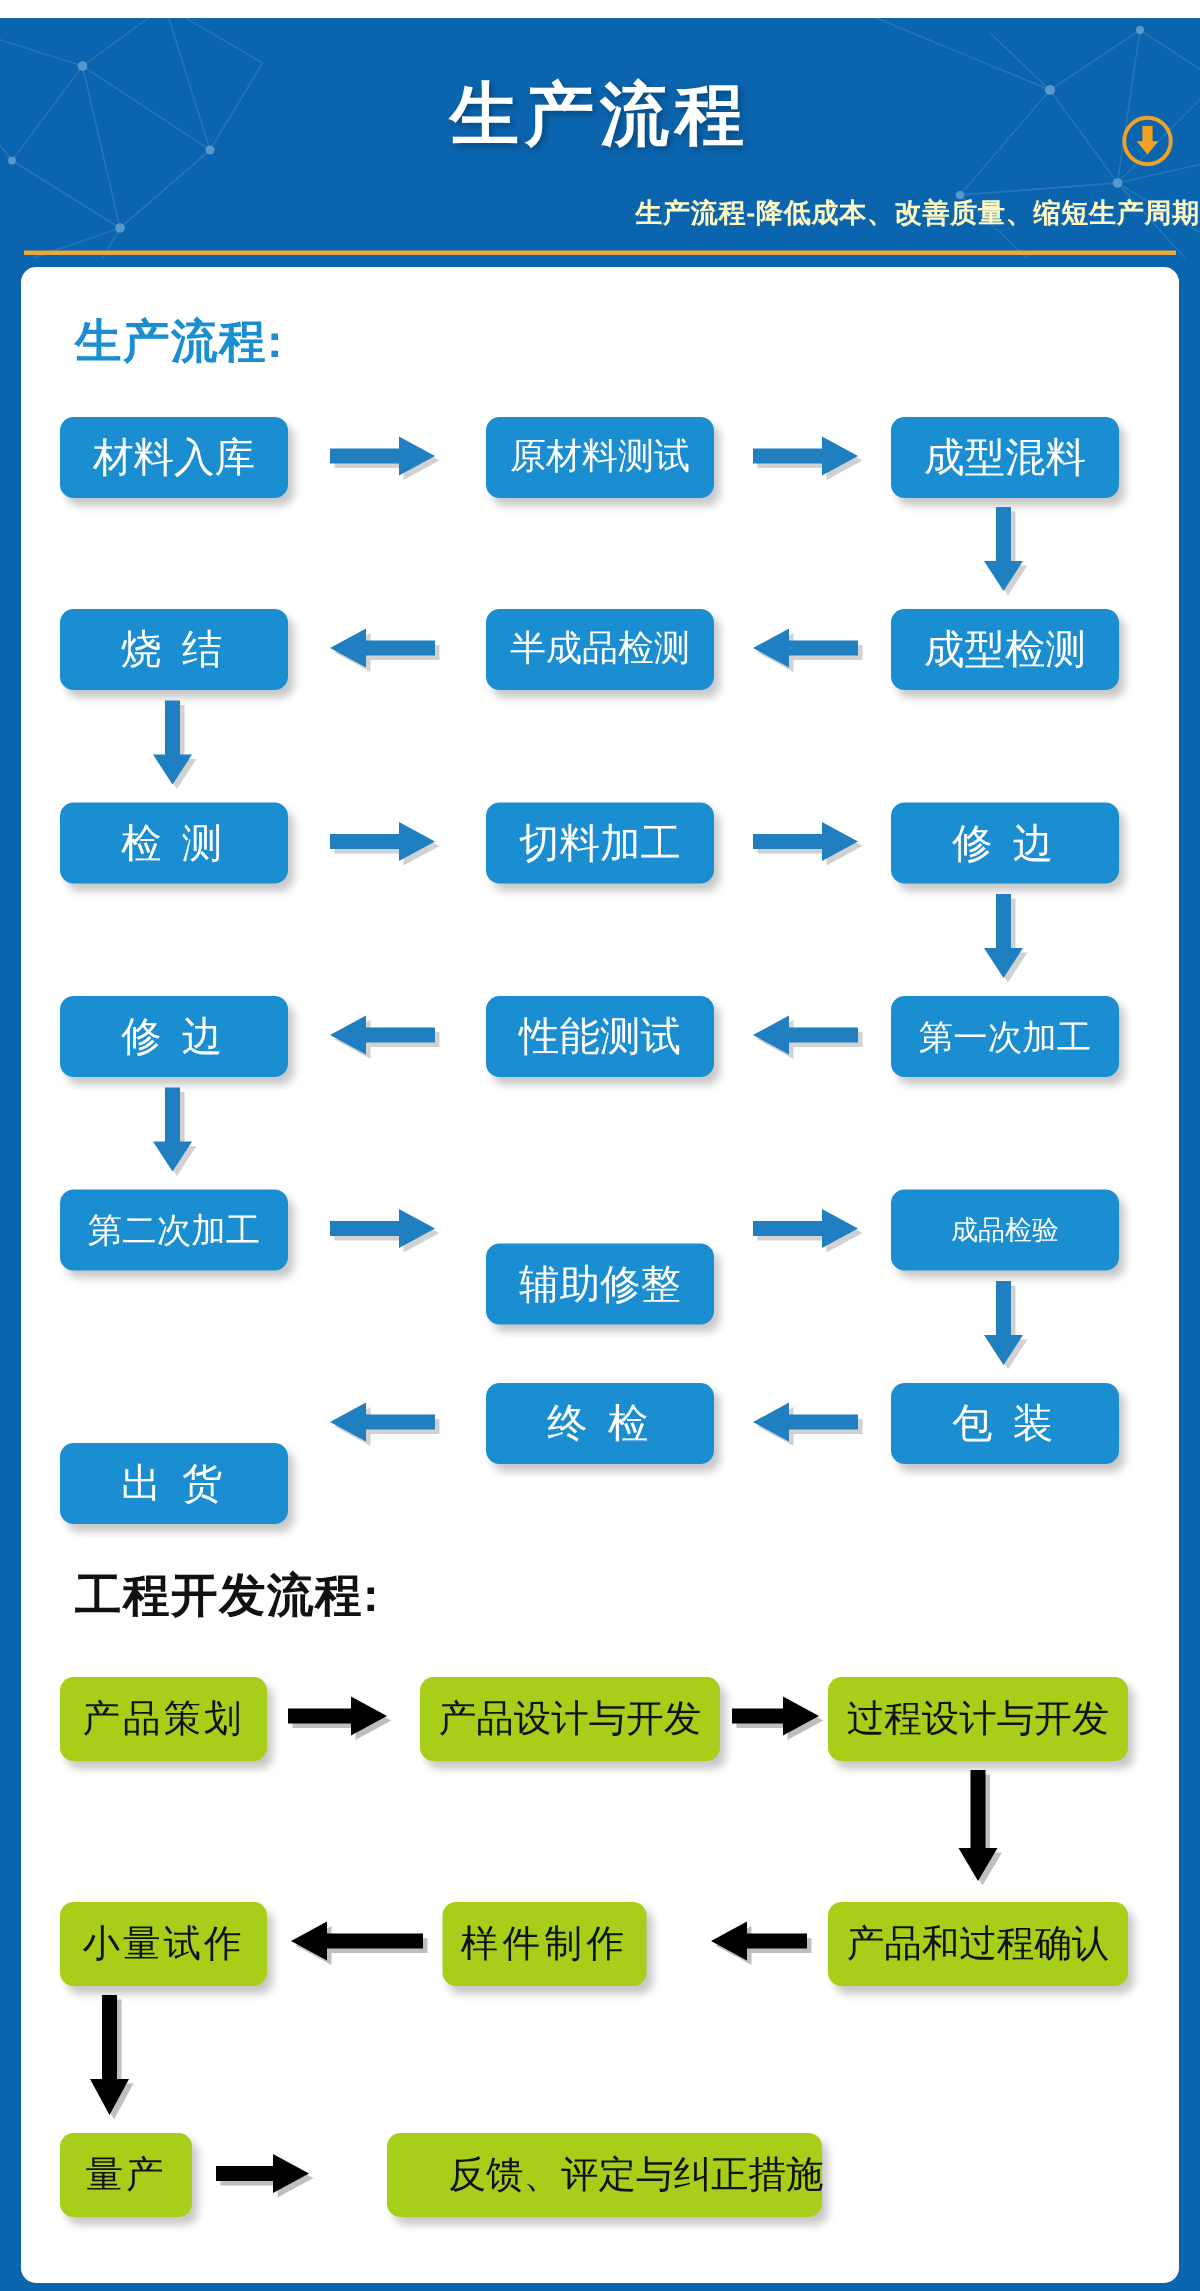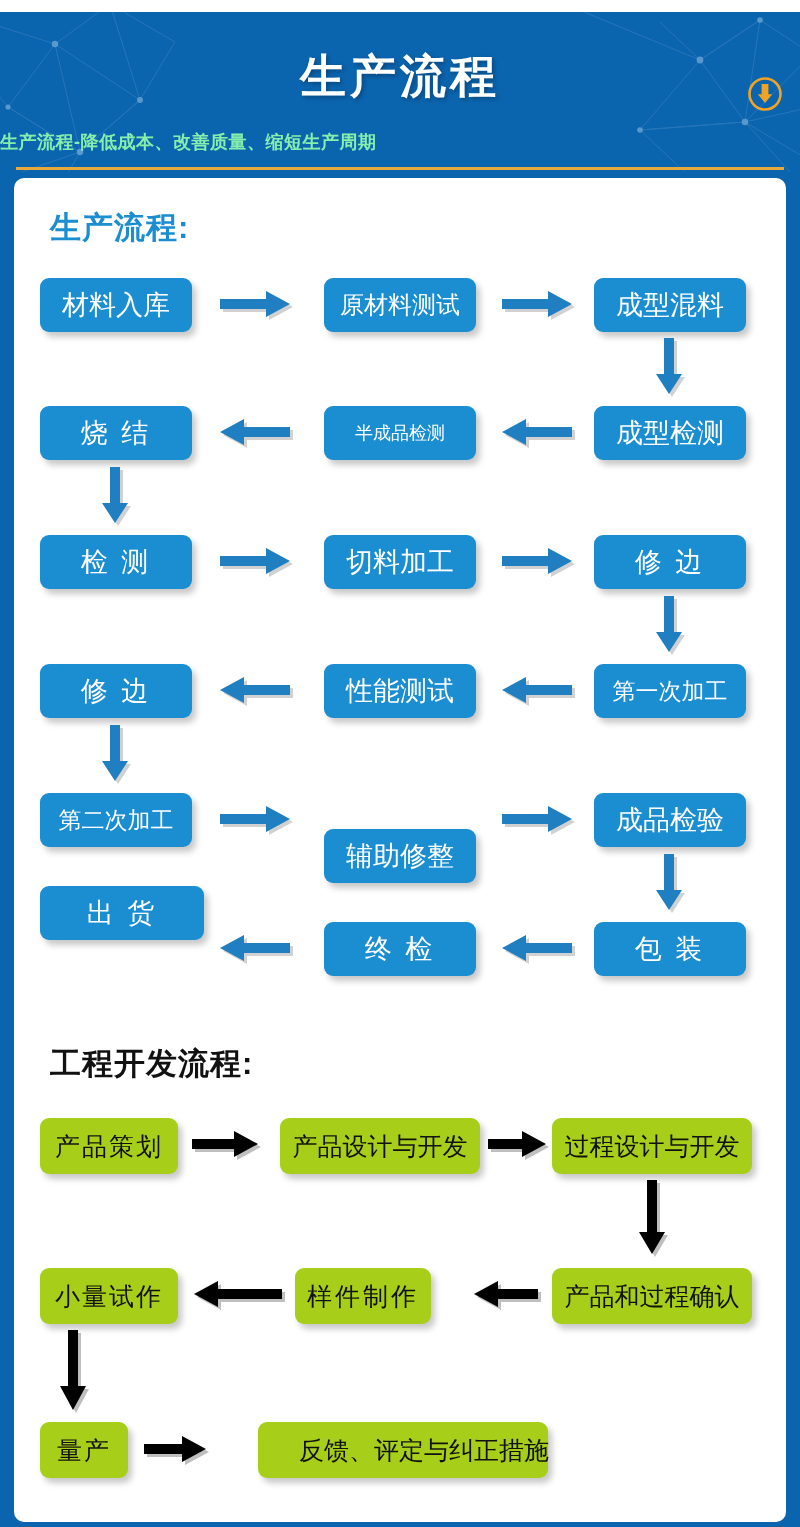"生产流程-降低成本、改善质量、缩短生产周期" .header-sub { color: #86efac -> #fef9c3; text-align: left -> right }
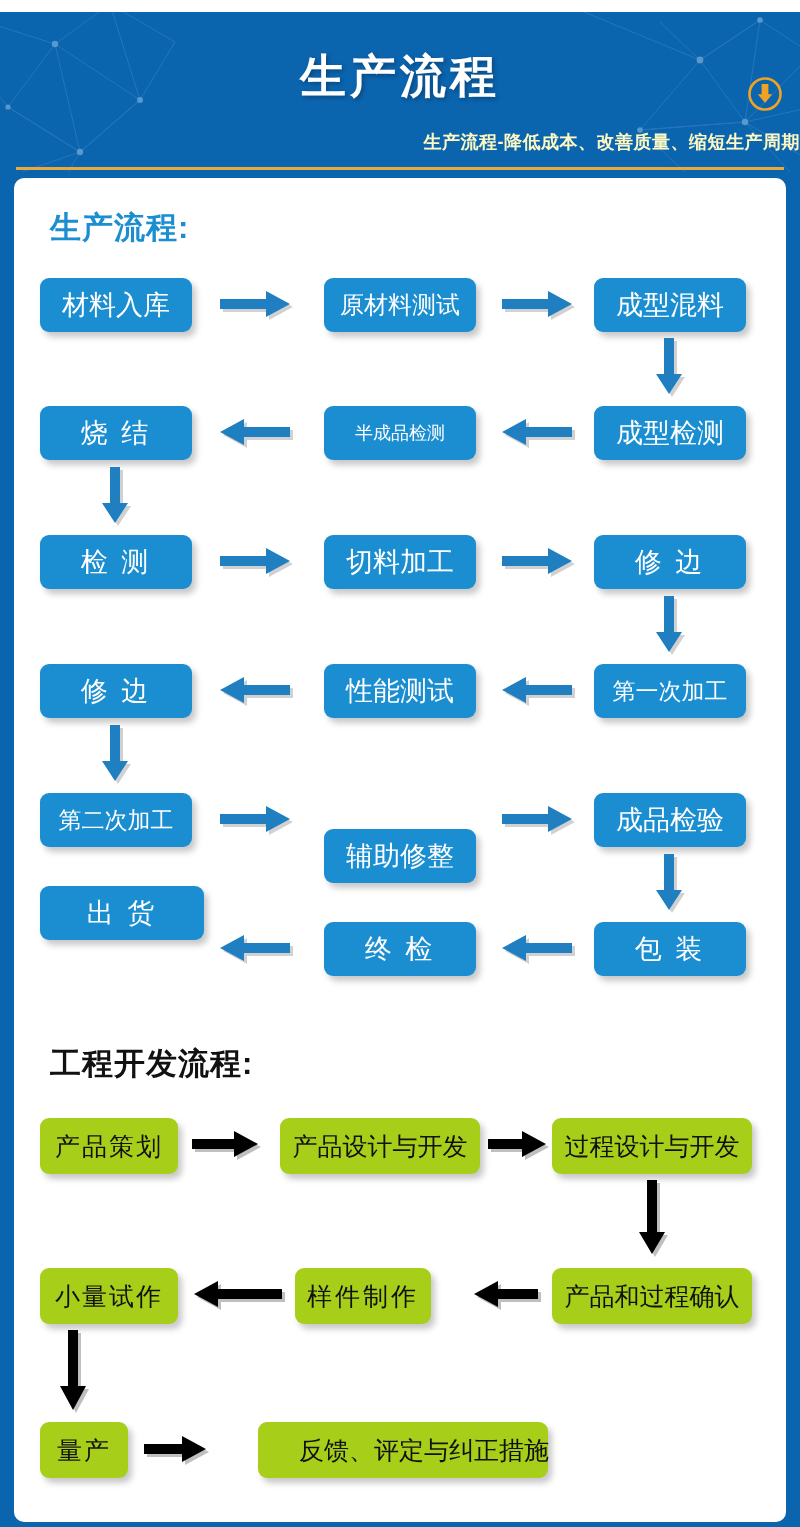"半成品检测" span { font-size: 18px -> 24px }
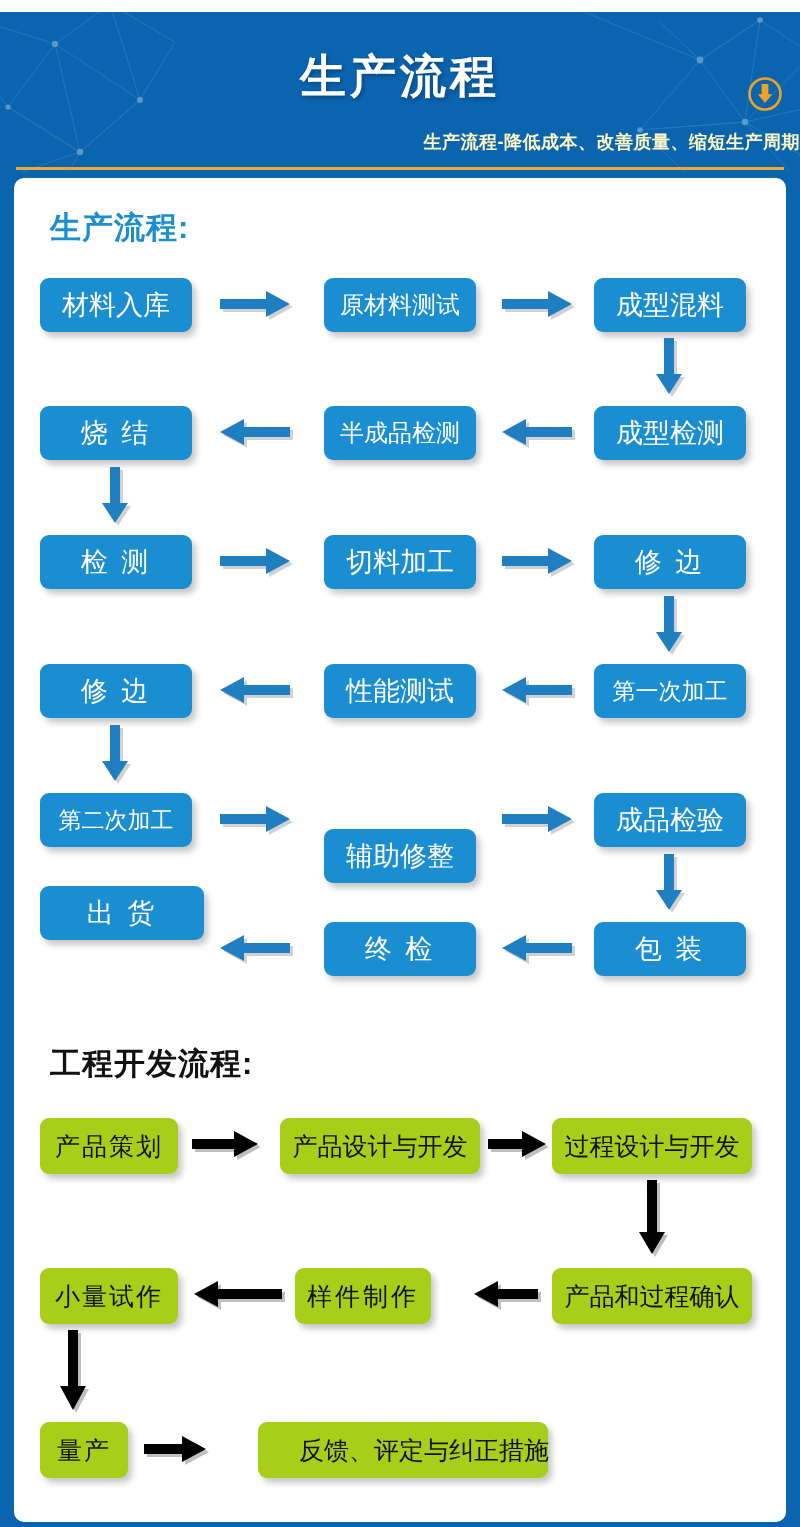"成品检验" span { font-size: 27px -> 18px }
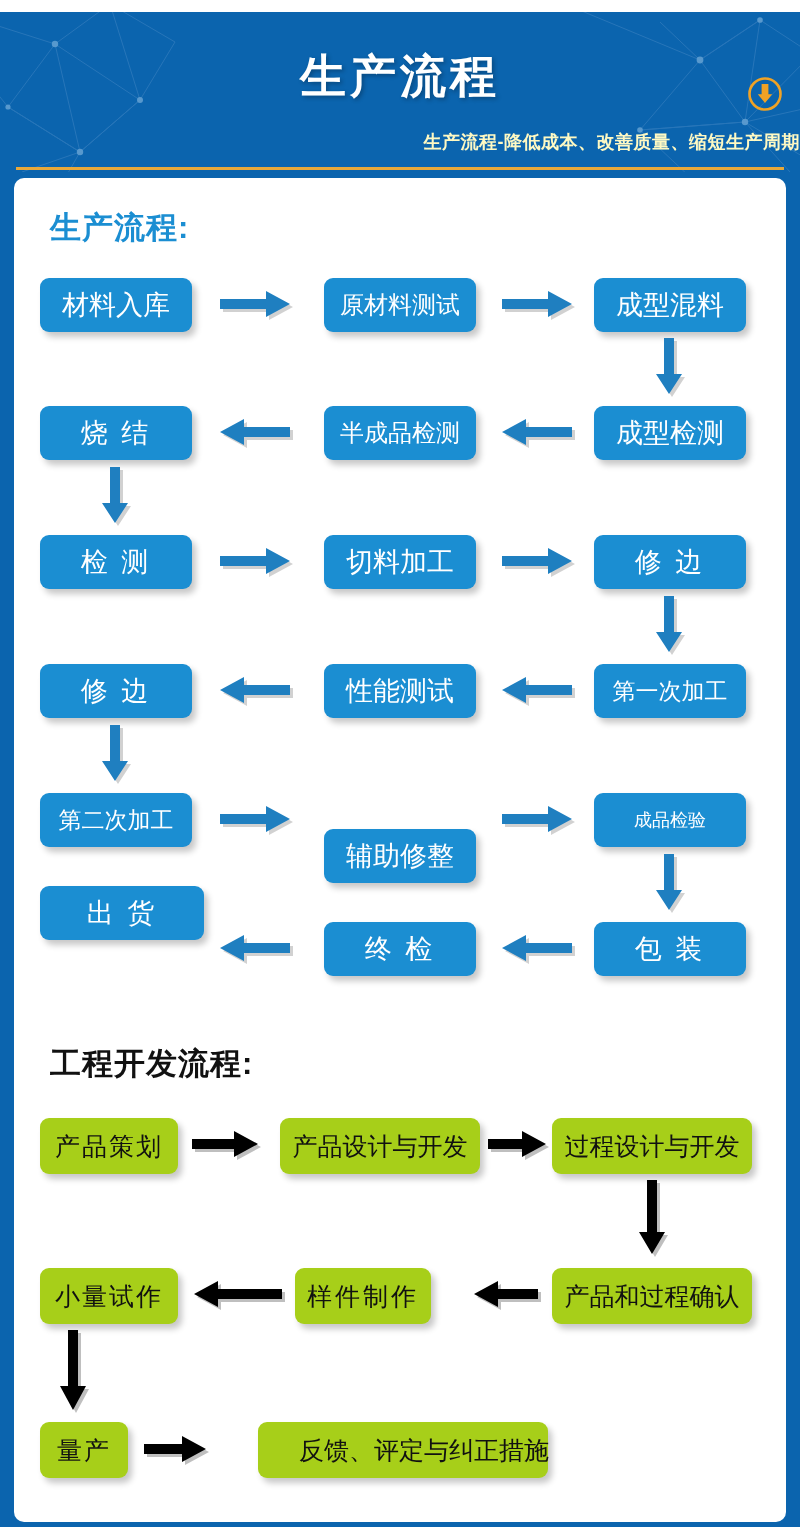"出 货" div.fbox { top: 708px -> 784px; width: 164px -> 152px }
